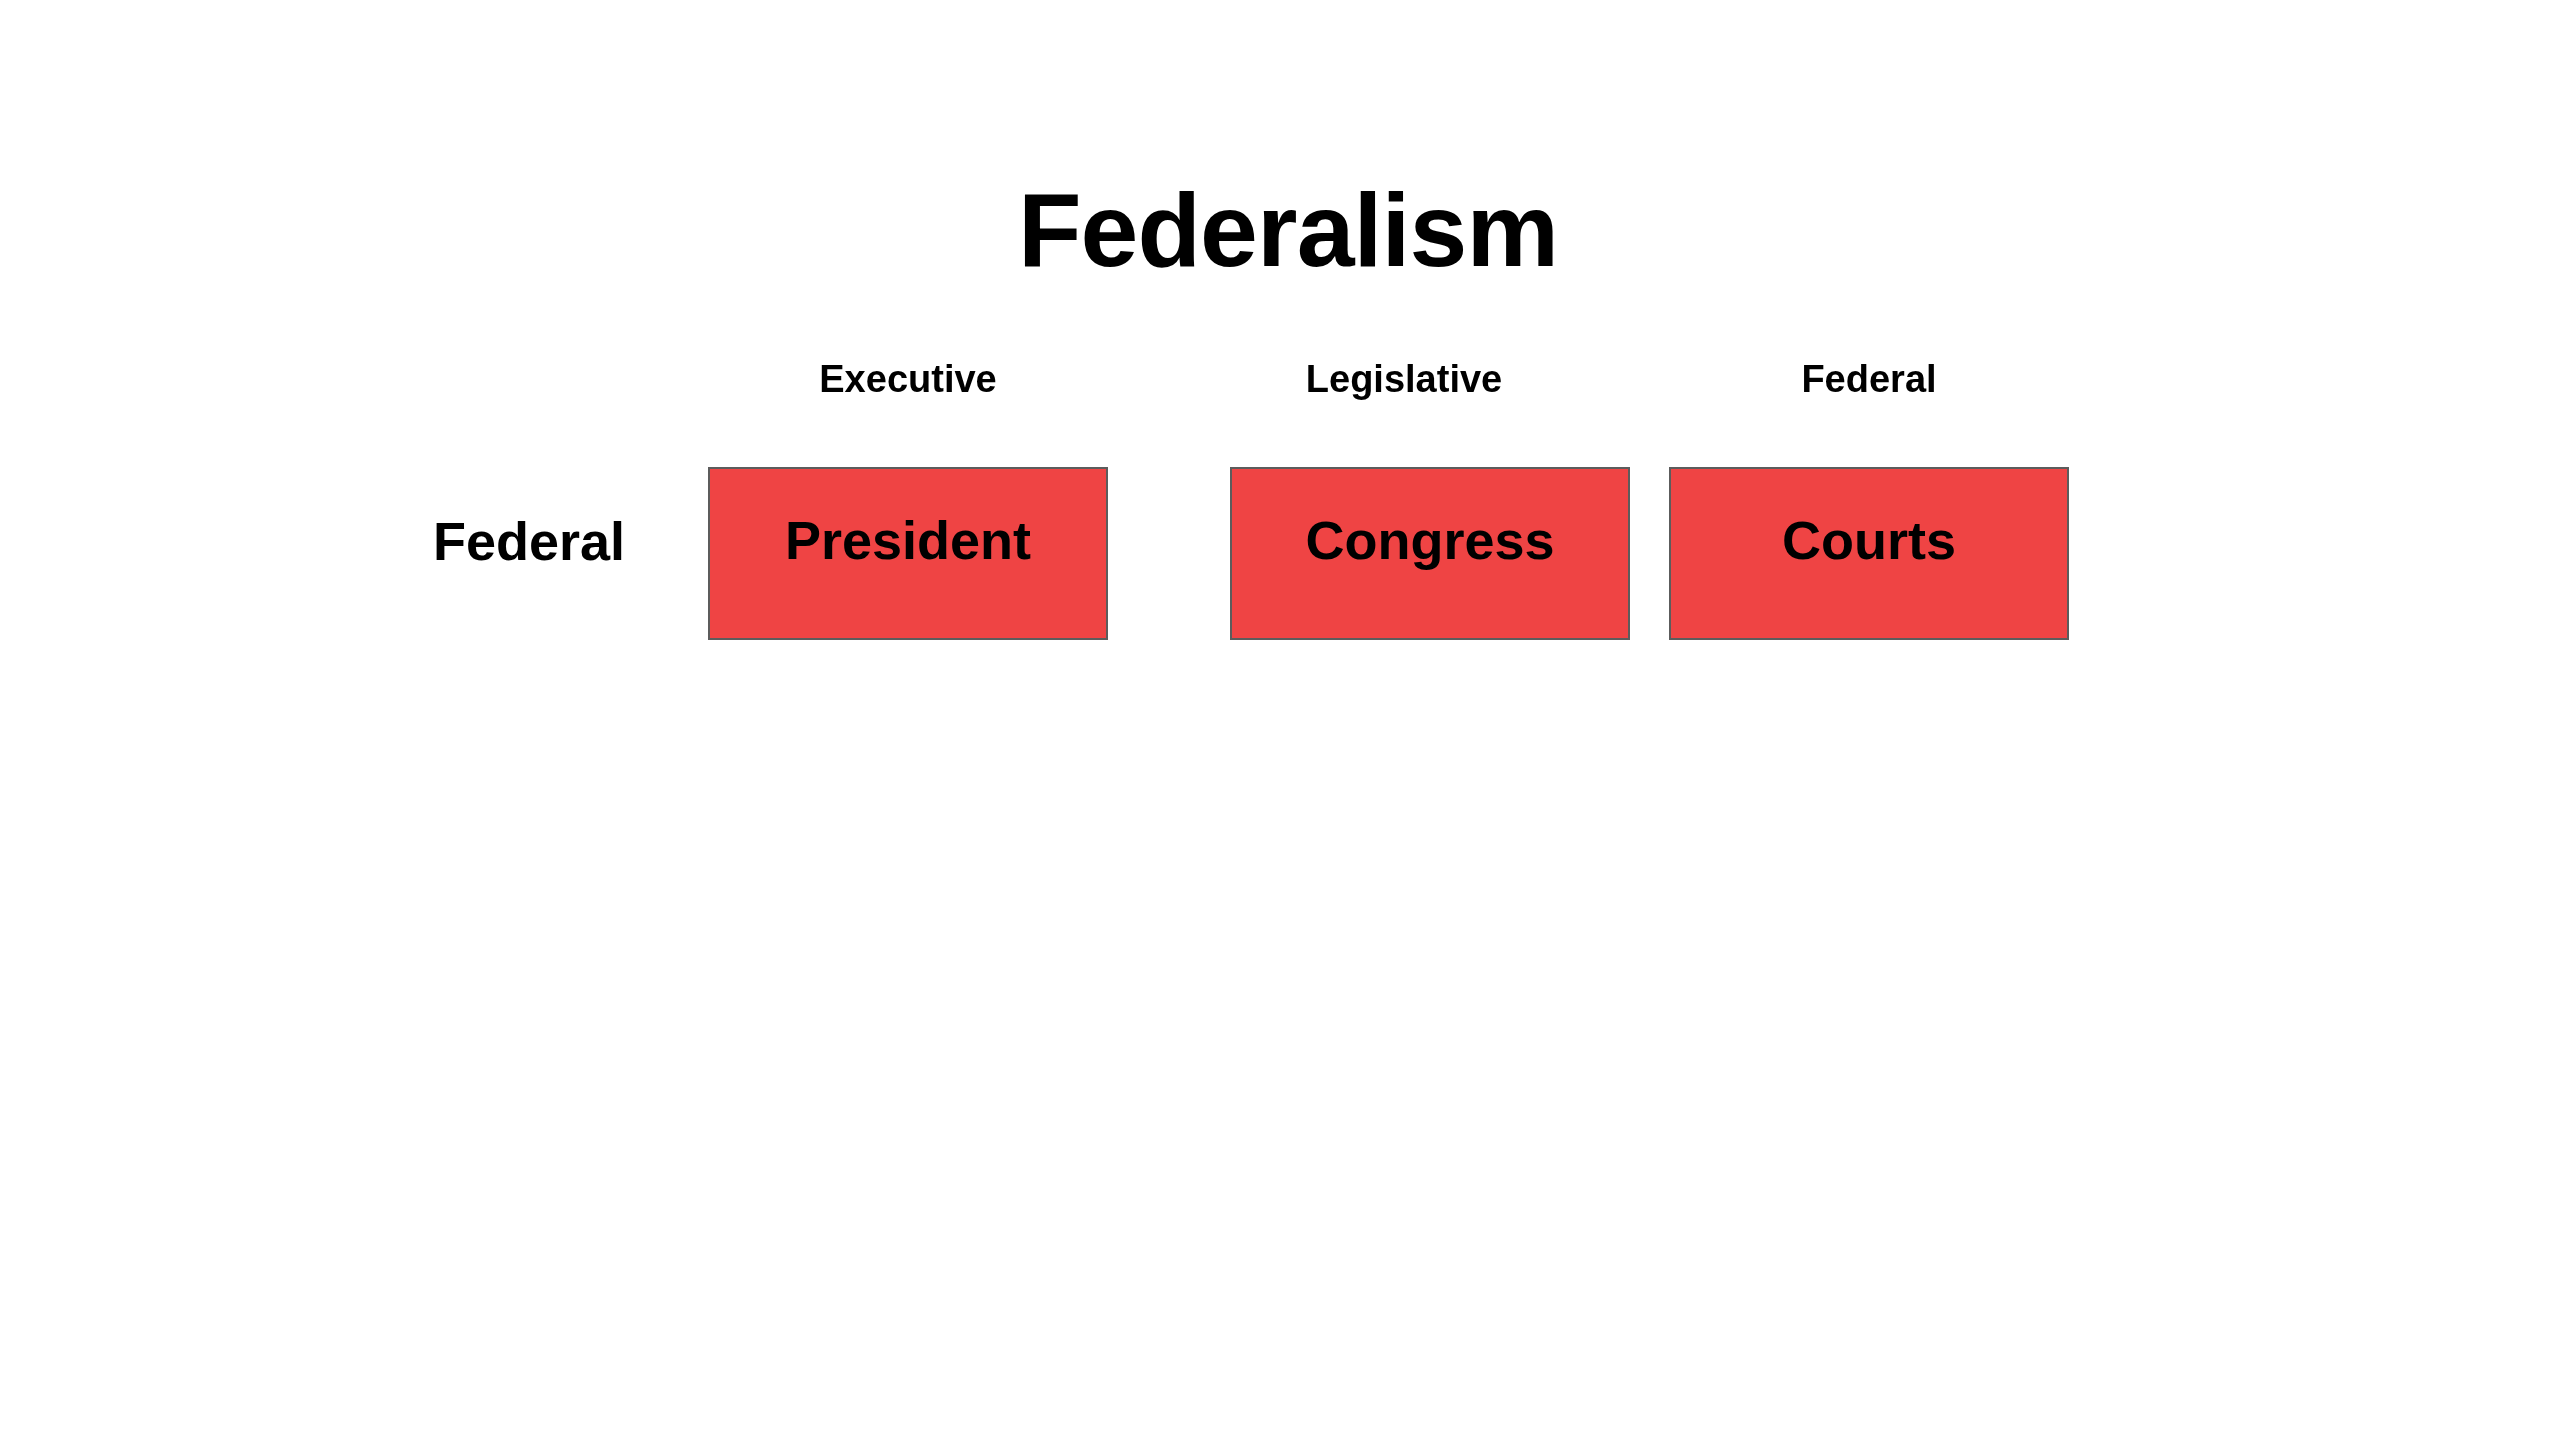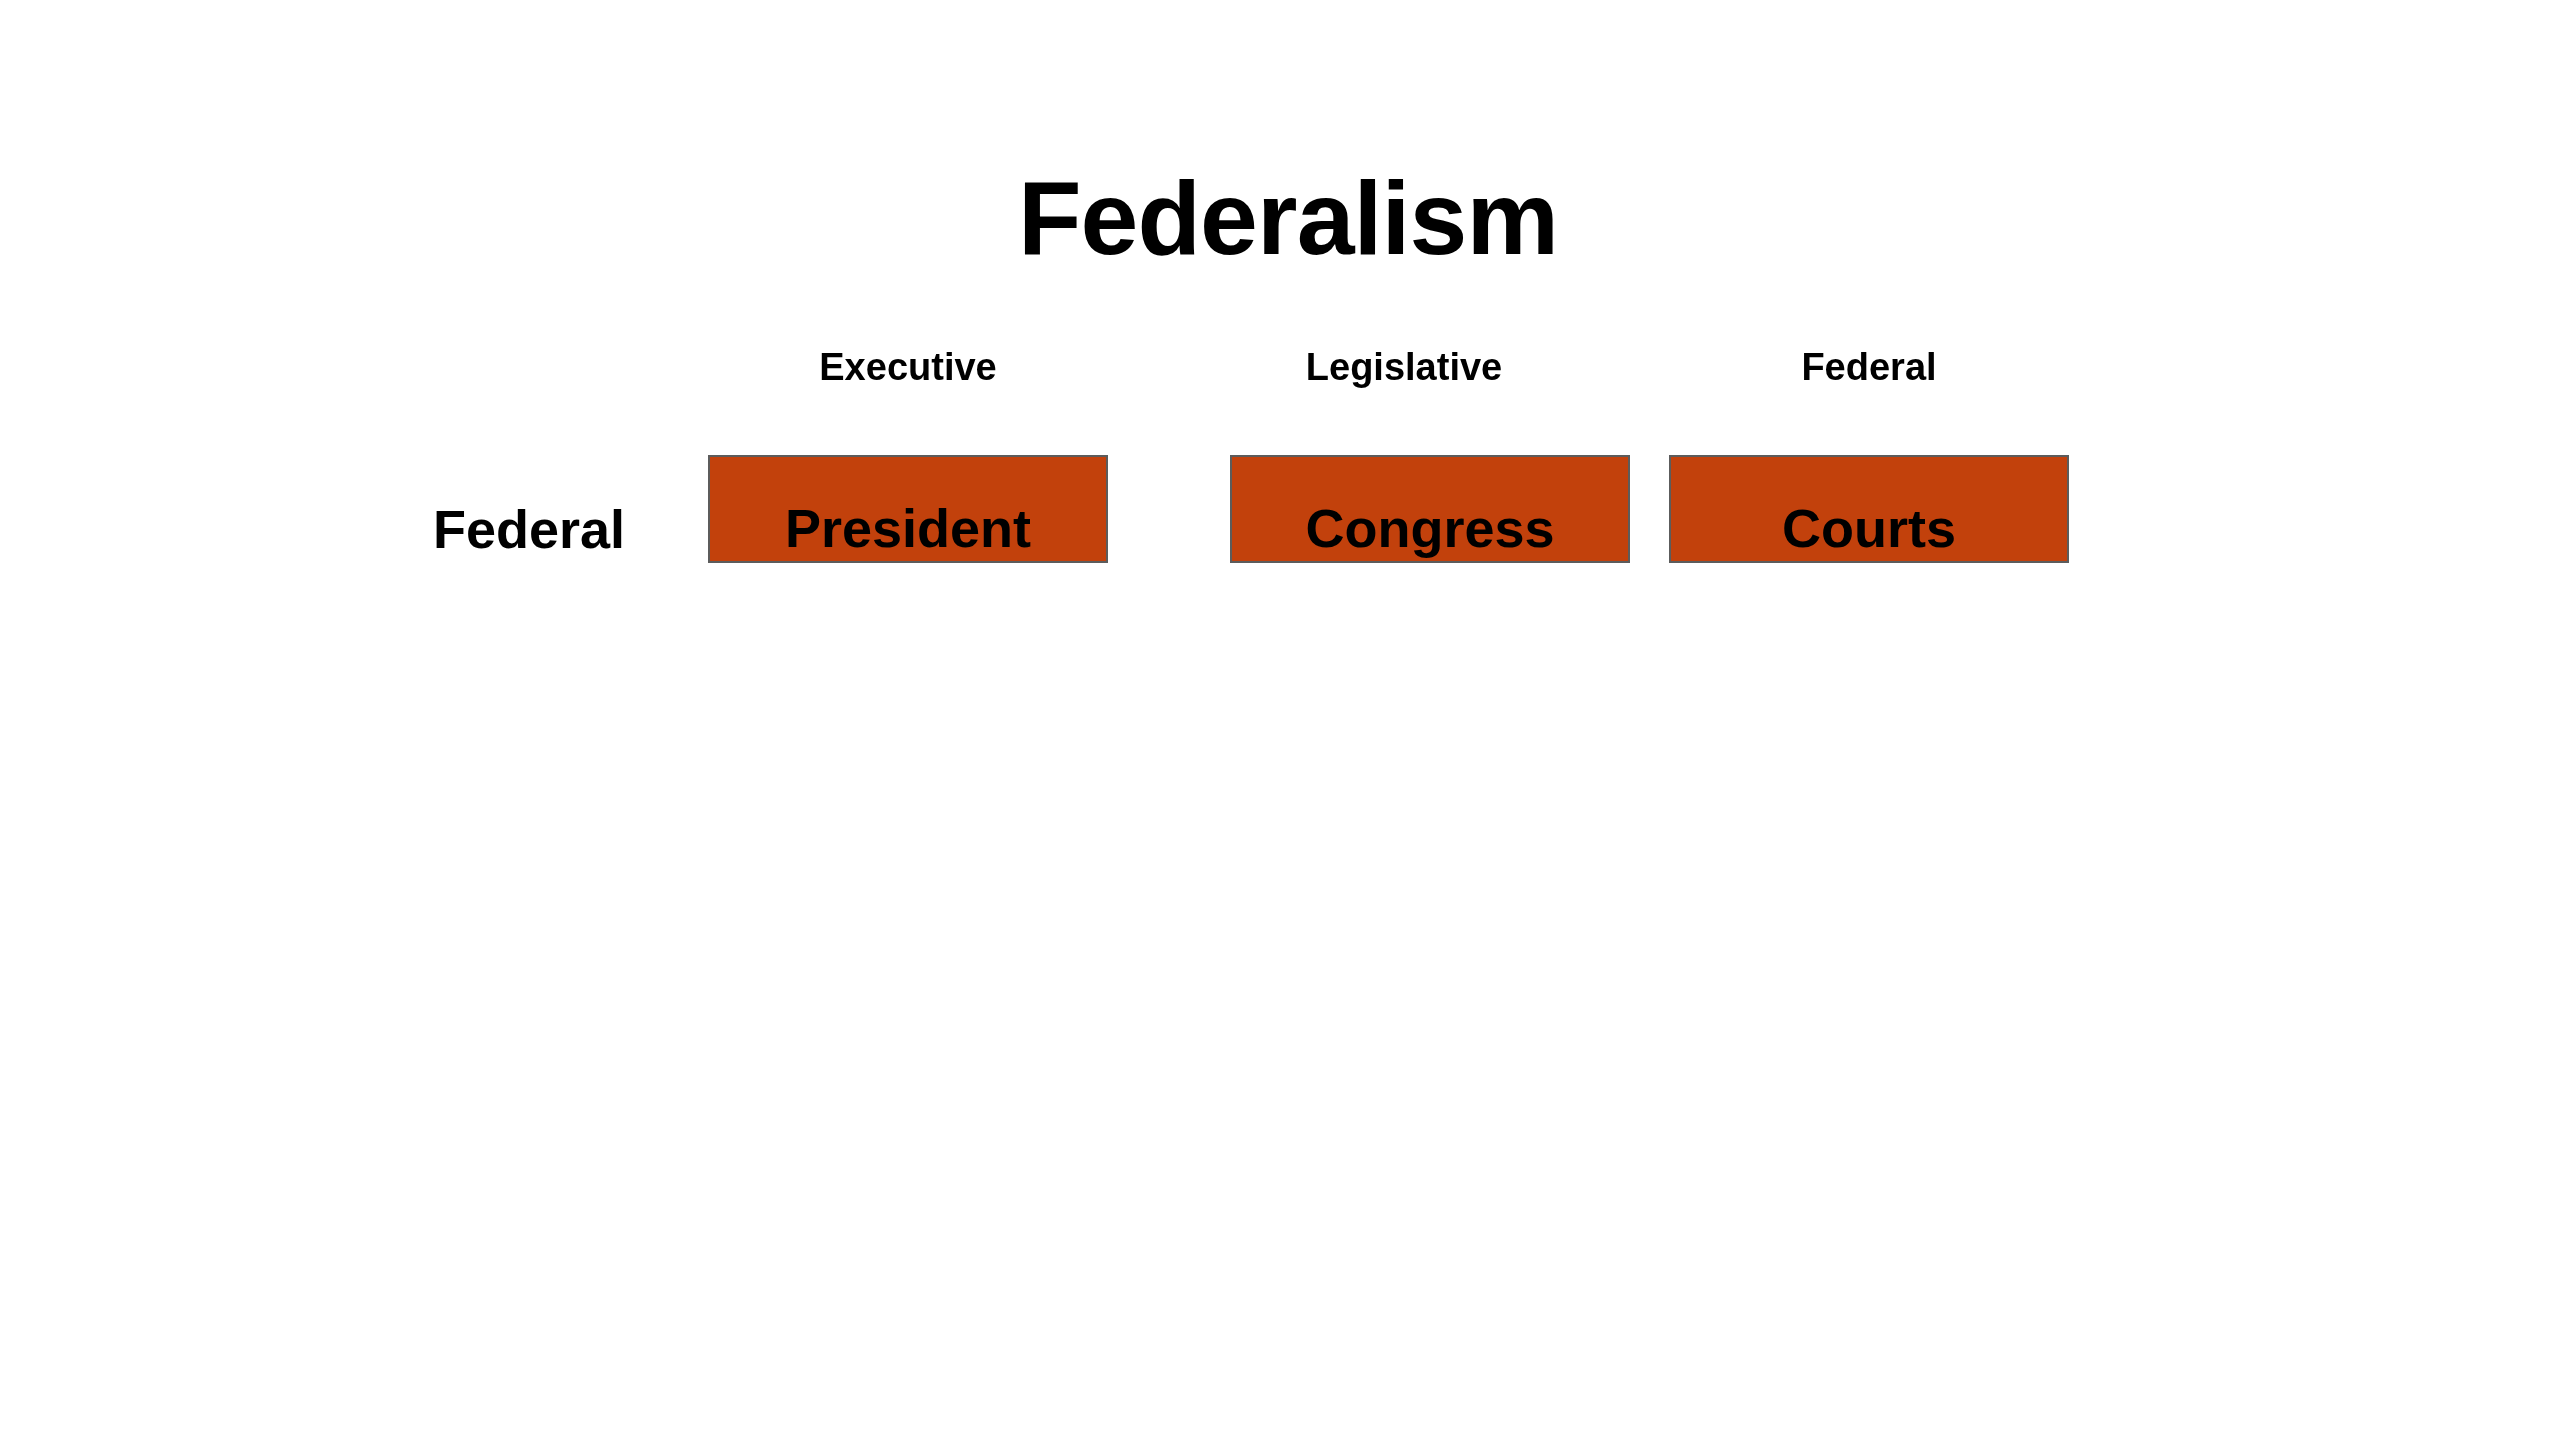"Federalism" .abs { margin-top: none -> 12px }
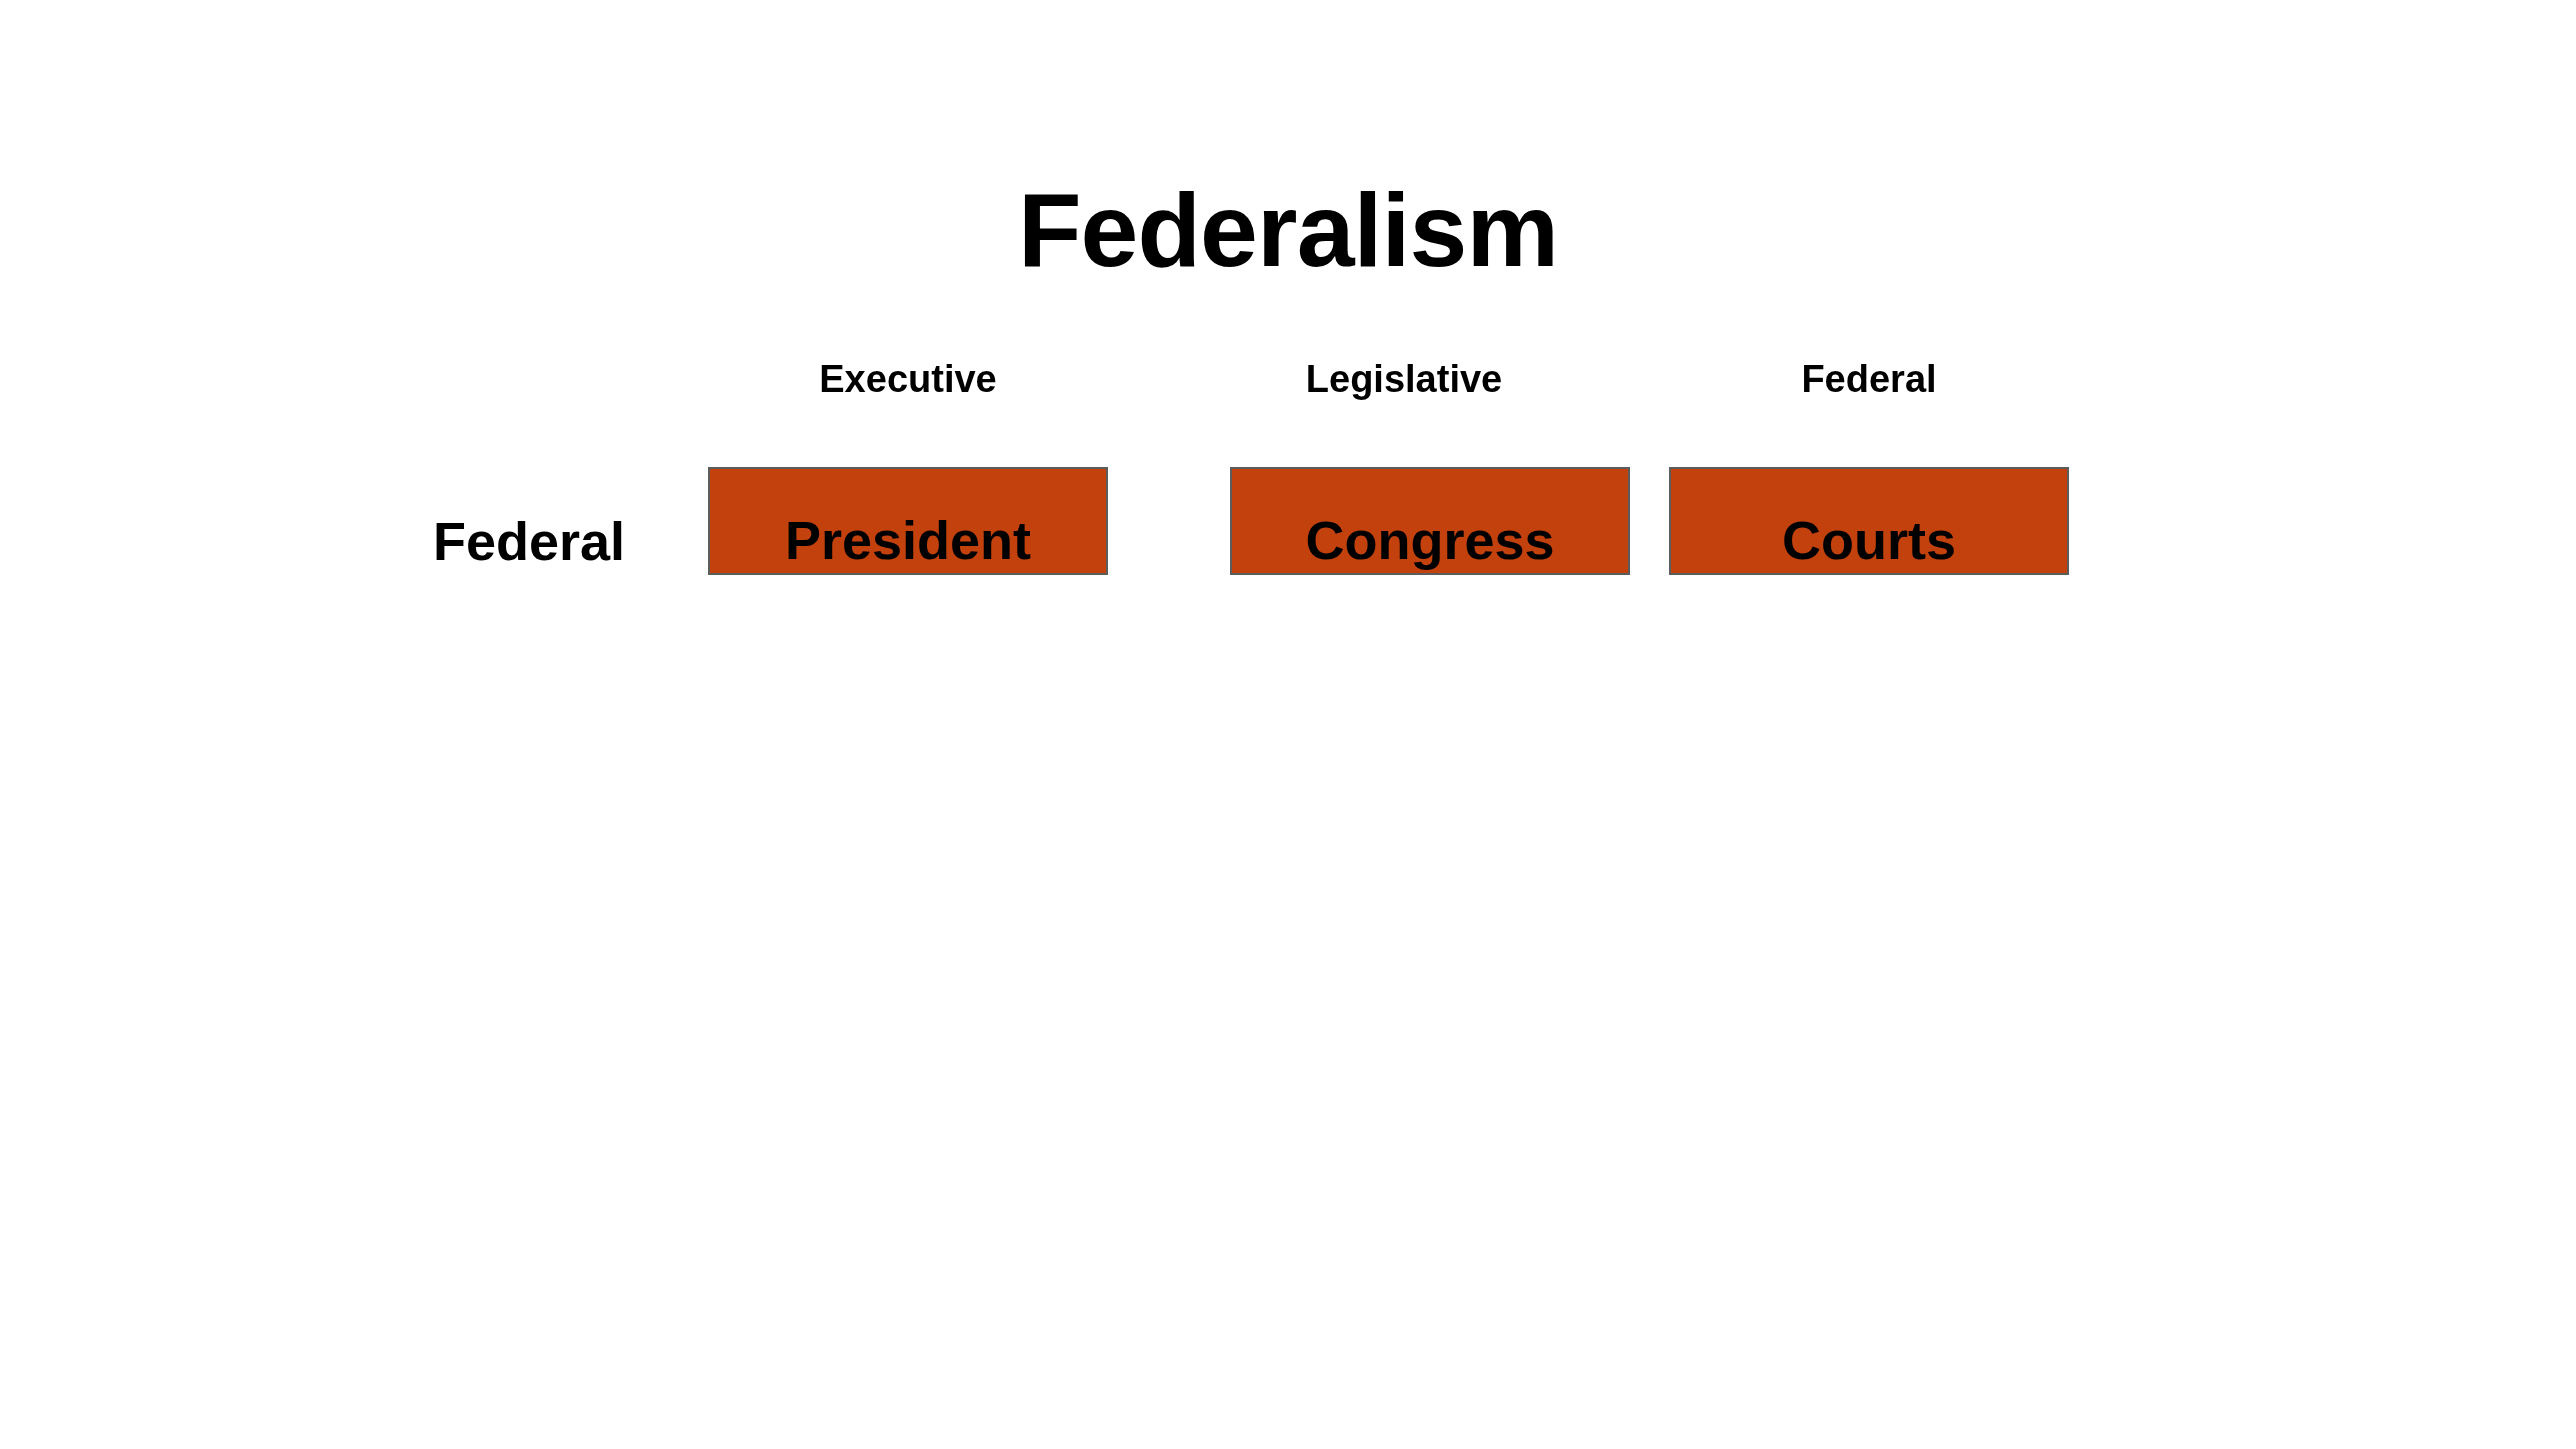"President" .box { background: #c2410c -> #ef4444; height: 108px -> 173px }
